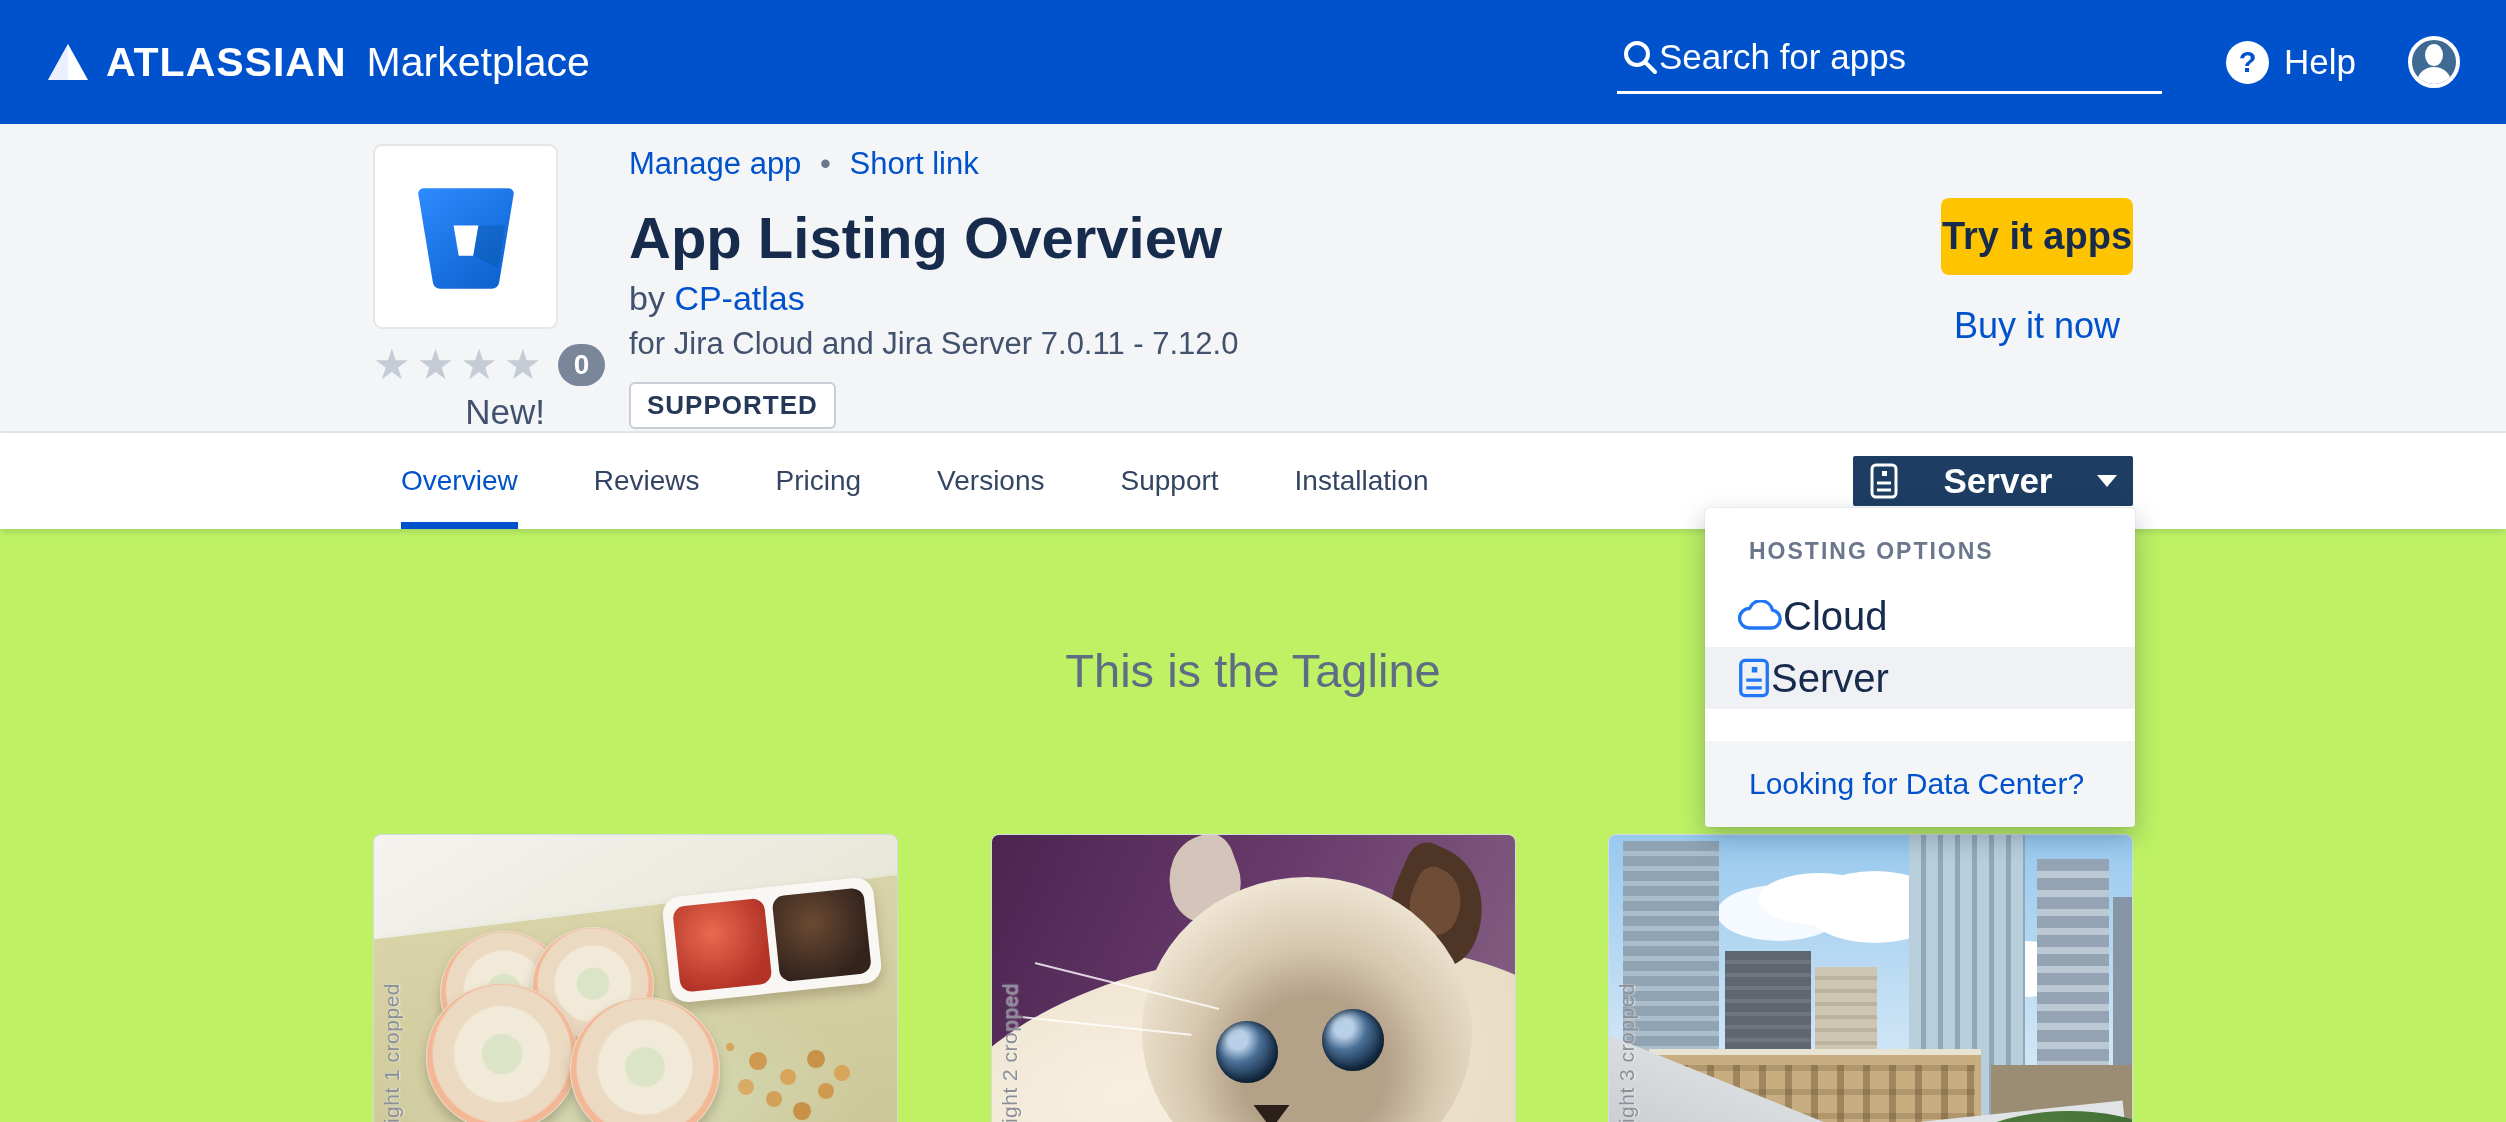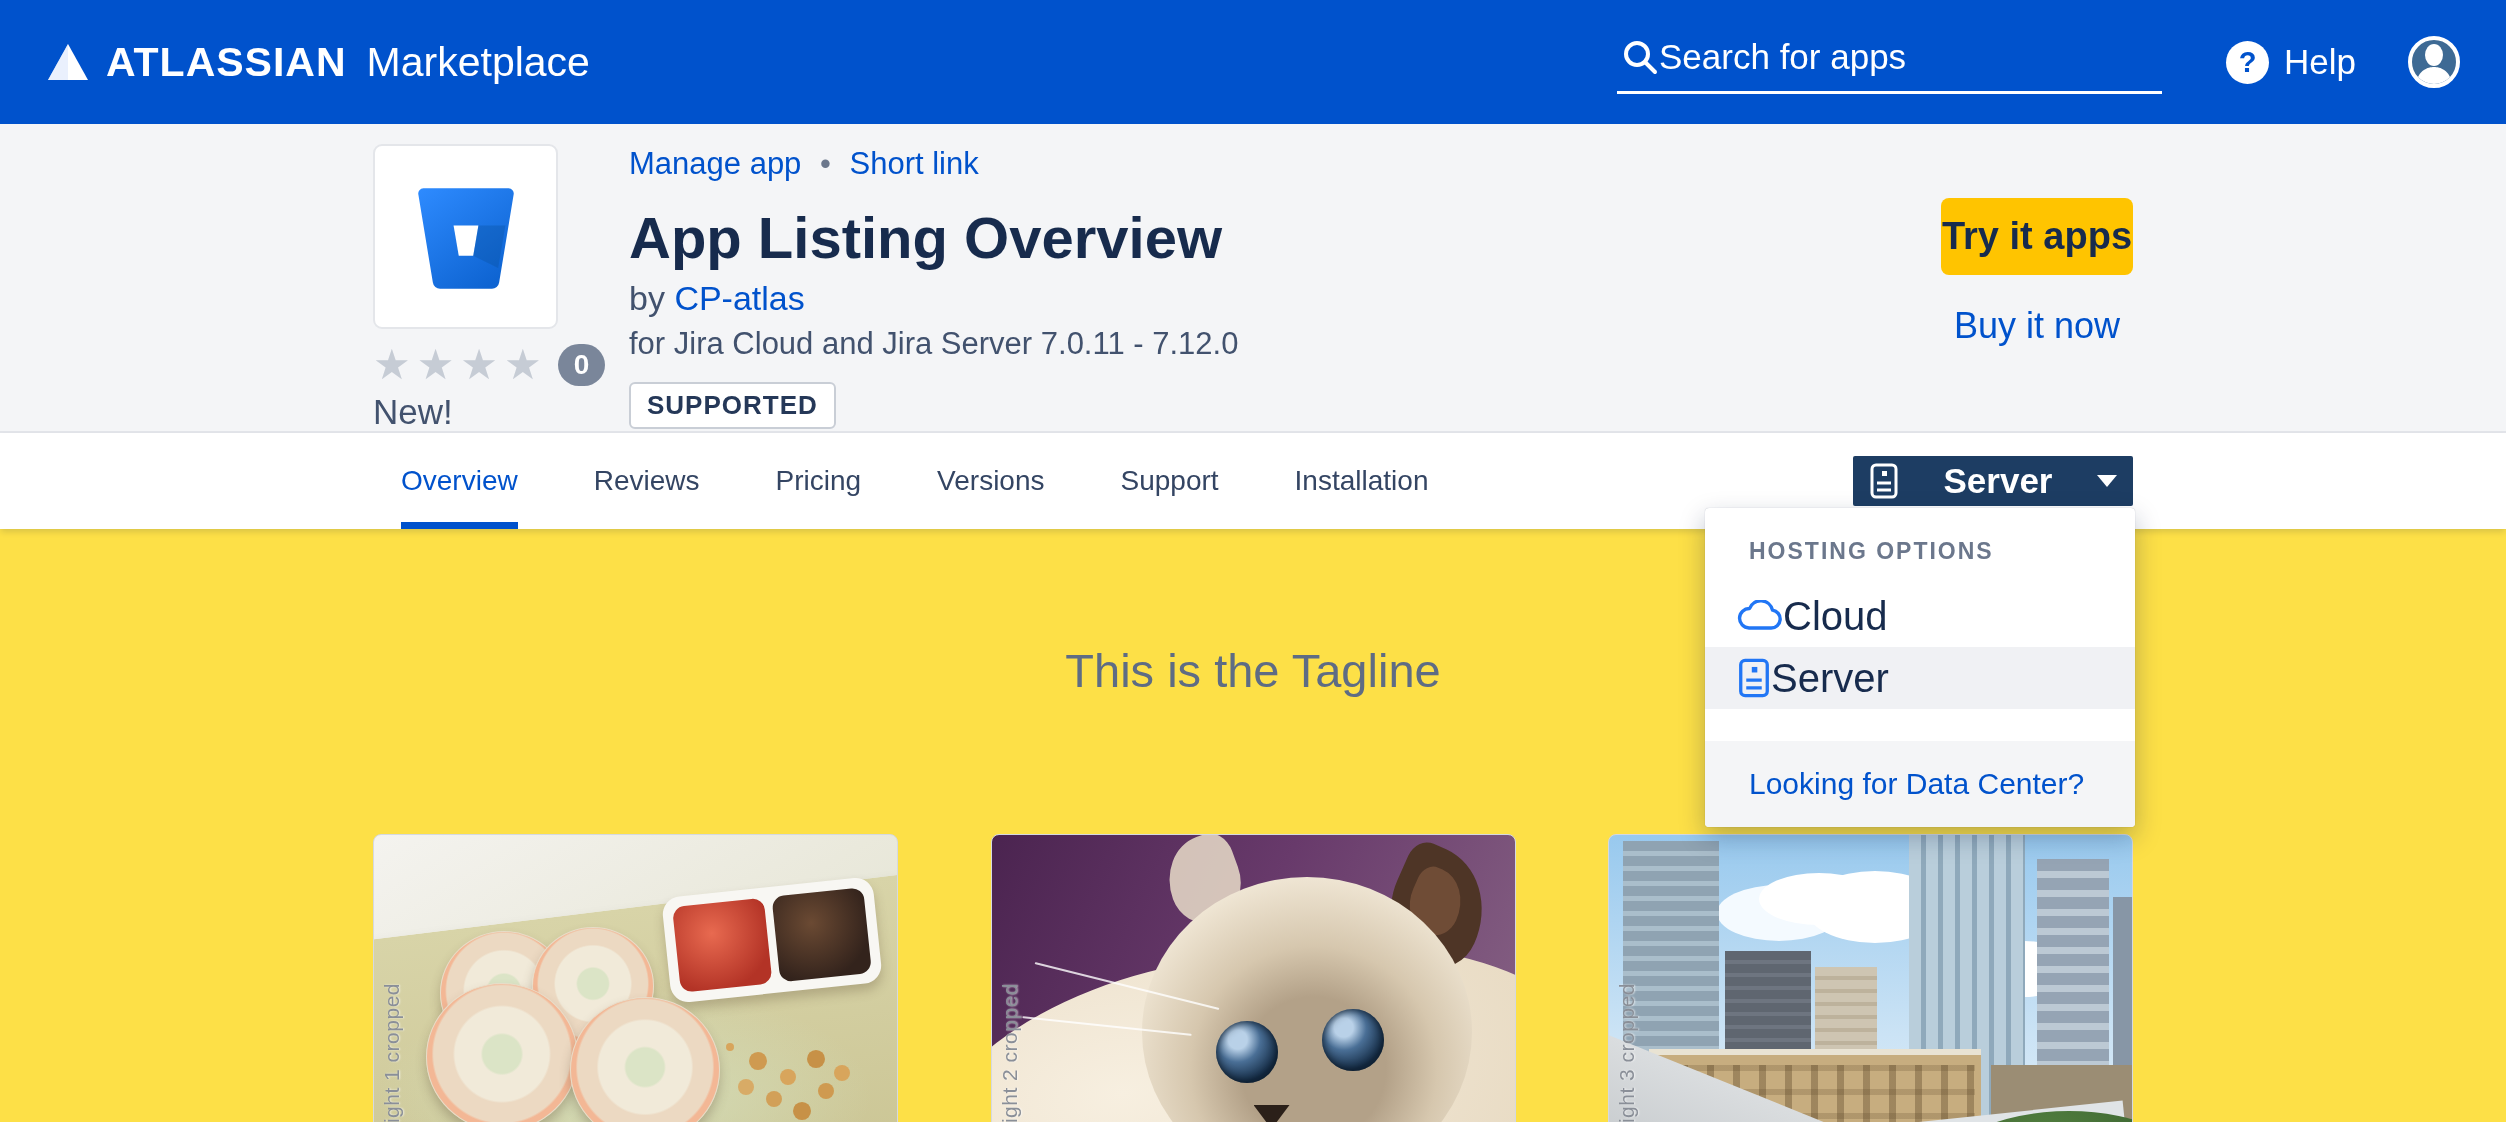"ATLASSIAN" #page { background: #fde047 -> #bef264 }
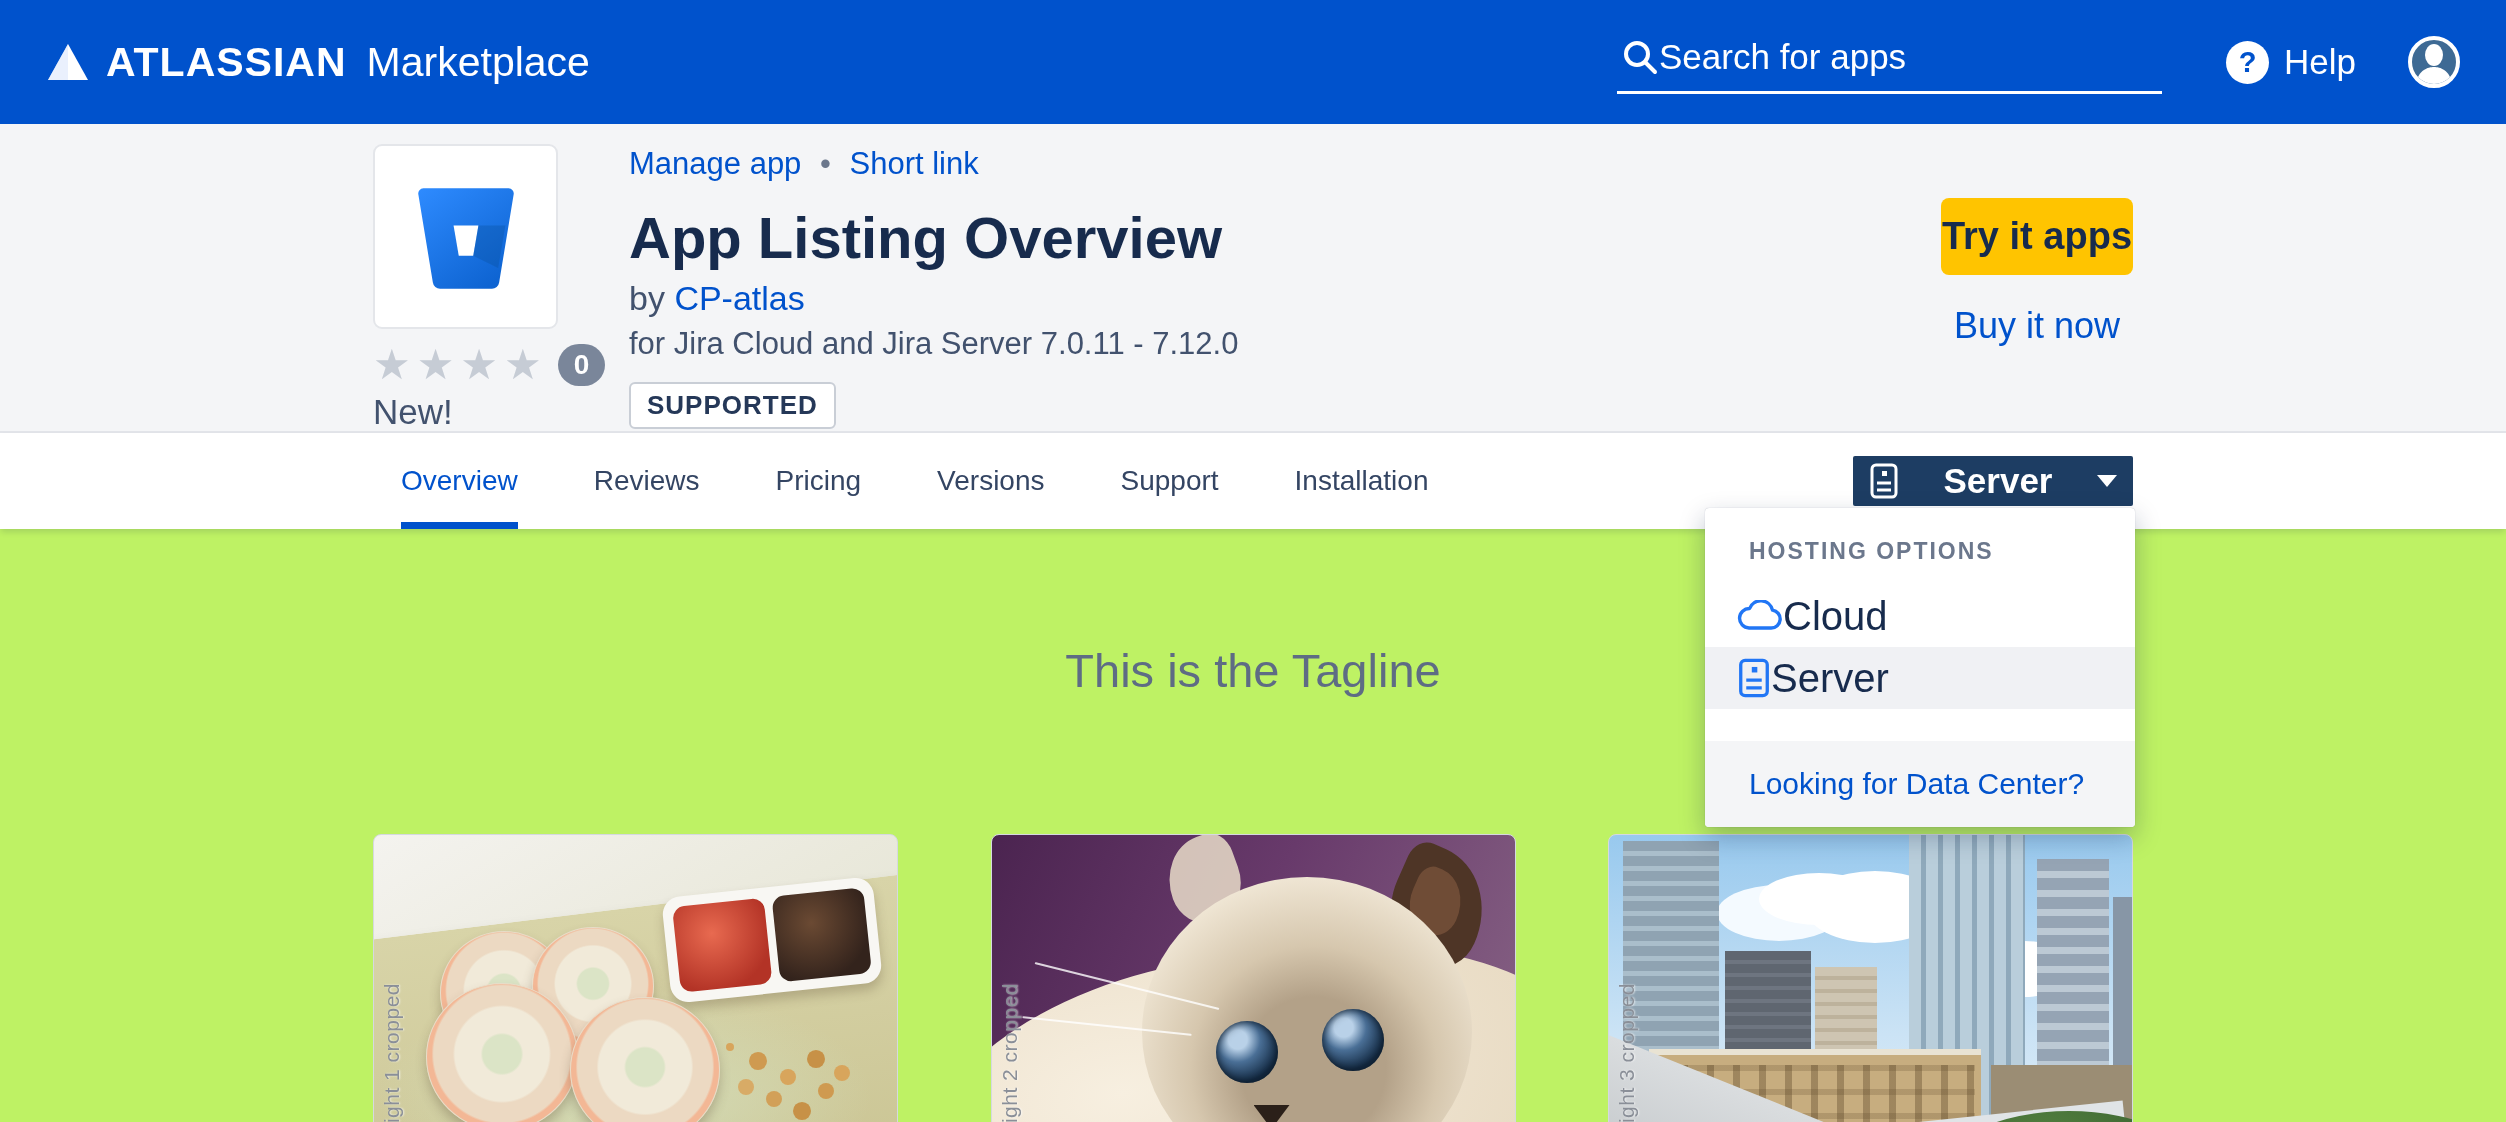"New!" .new-label { text-align: left -> right }
